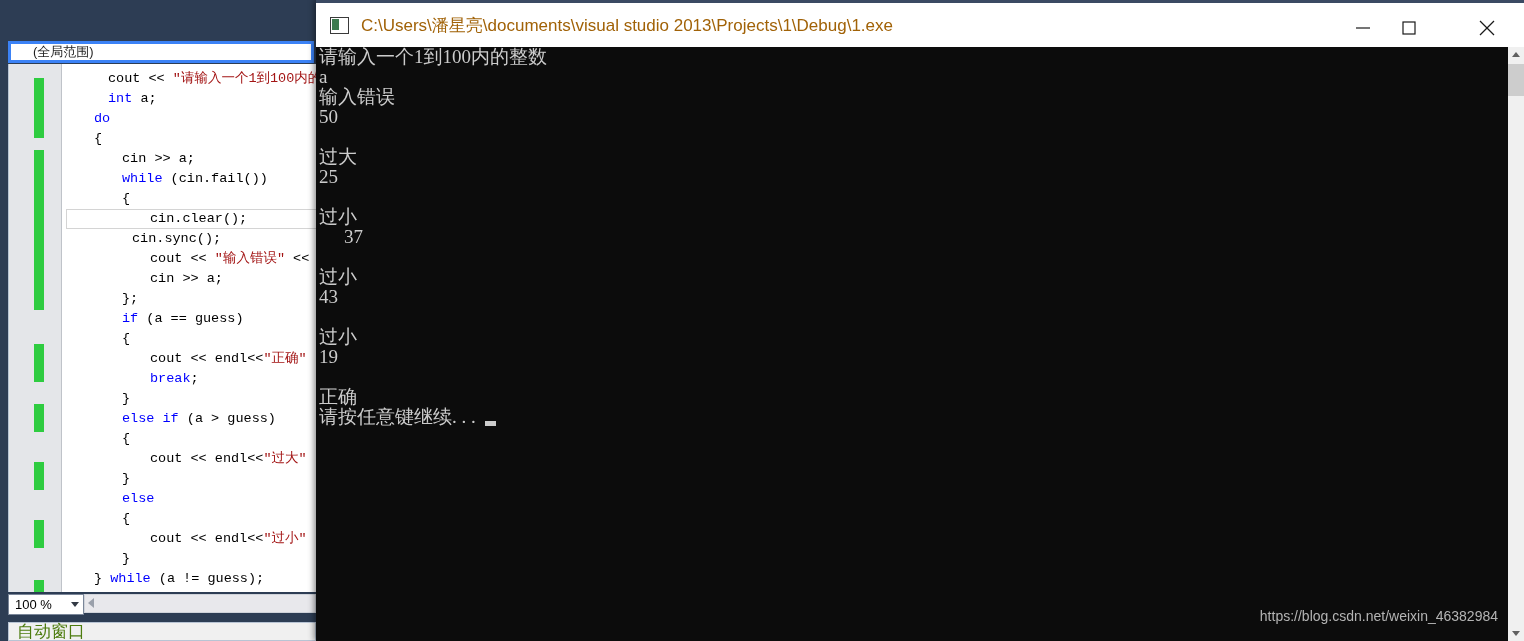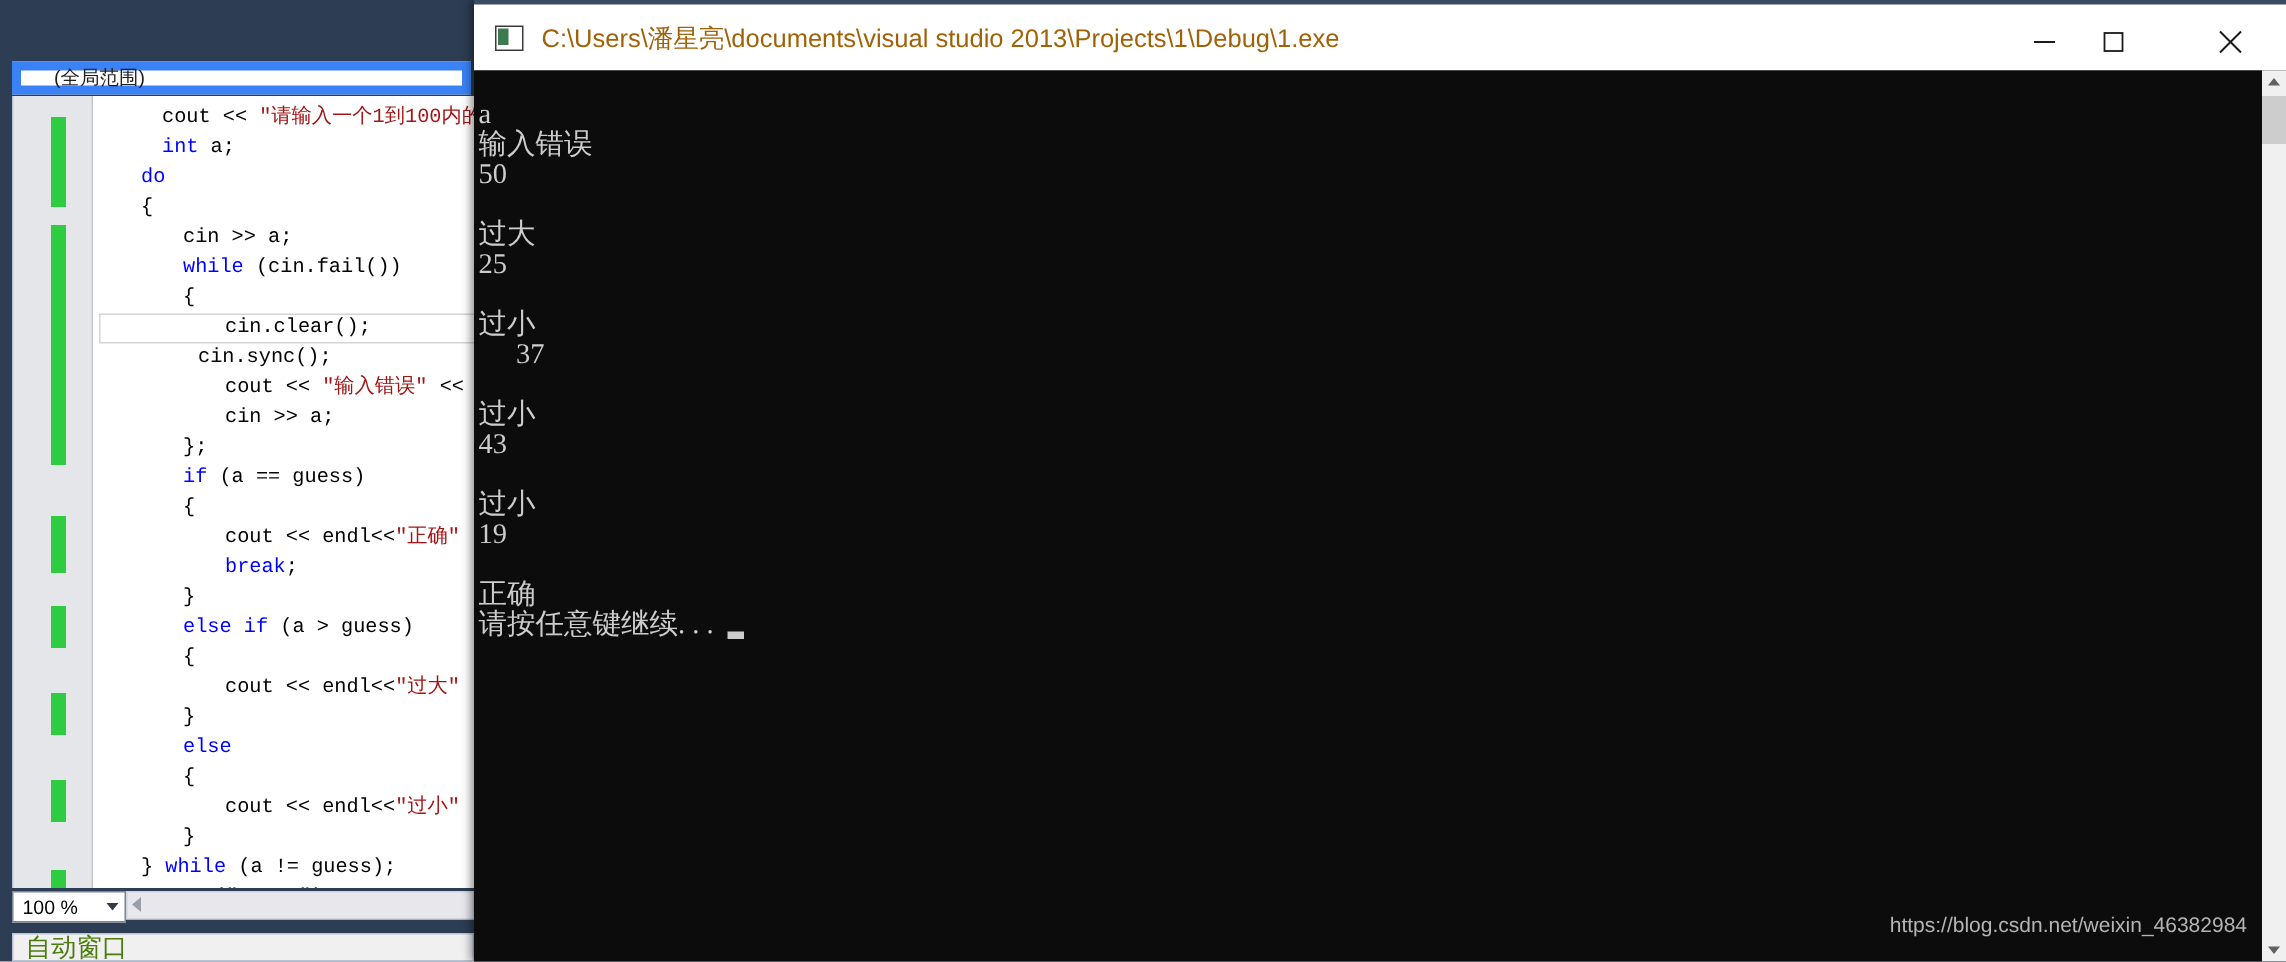"(全局范围)" #vs-scopebar { border: 6px solid #3b82f6 -> 3px solid #3b82f6 }
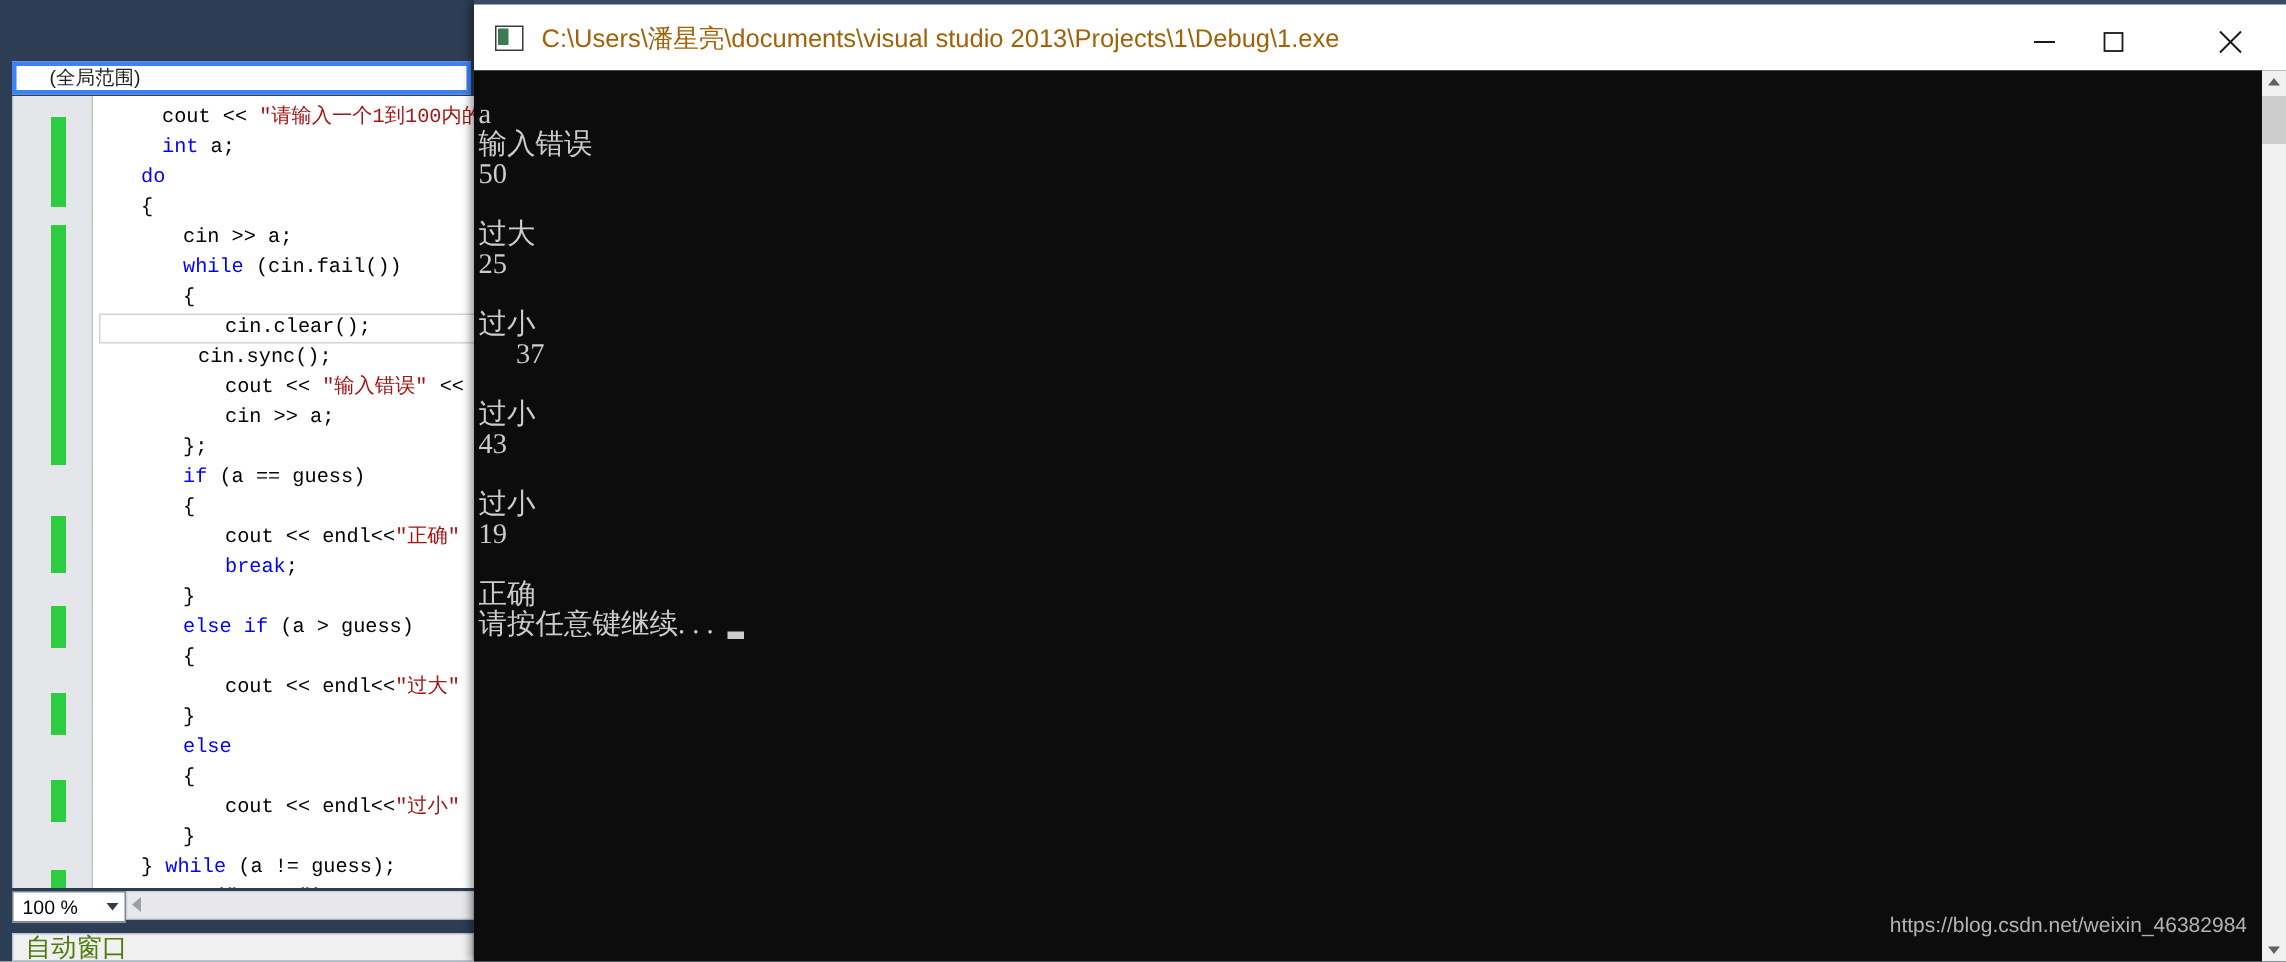"请输入一个1到100内的整数" div.con-line { html: none -> <div>请输入一个1到100内的整数</div> }
